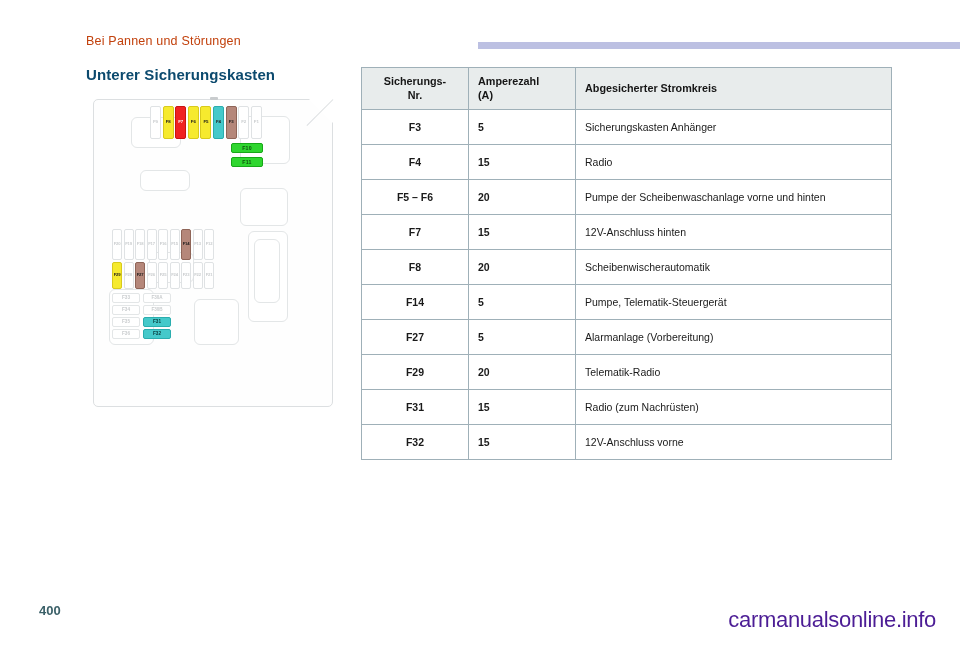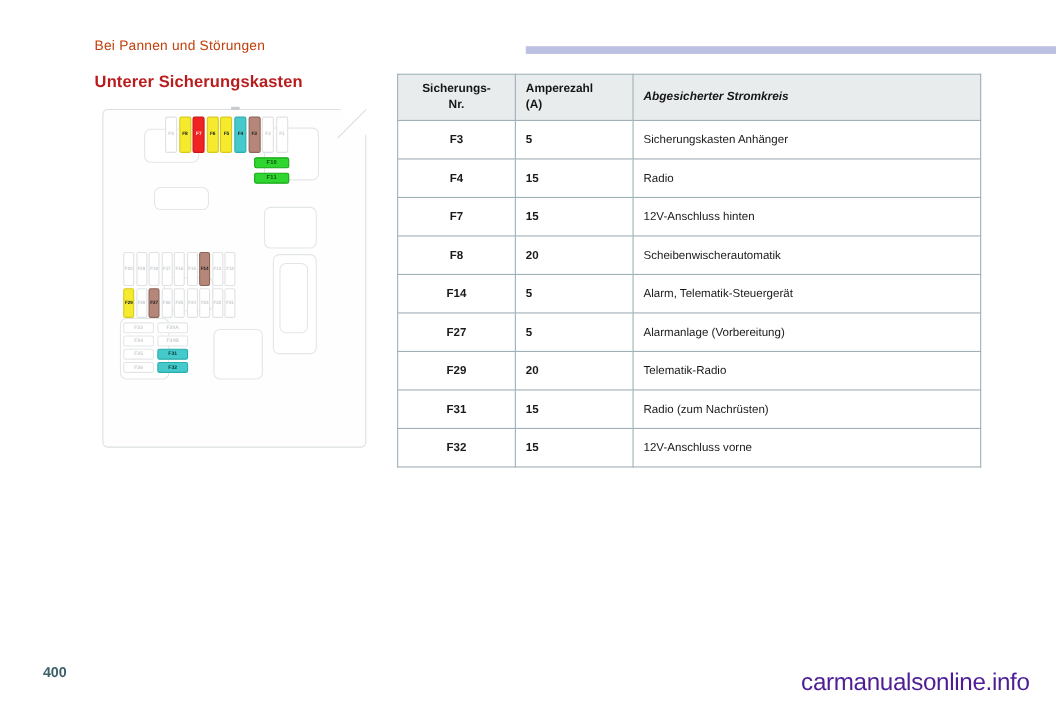"Unterer Sicherungskasten" #page-title { color: #b91c1c -> #0c4a6e }
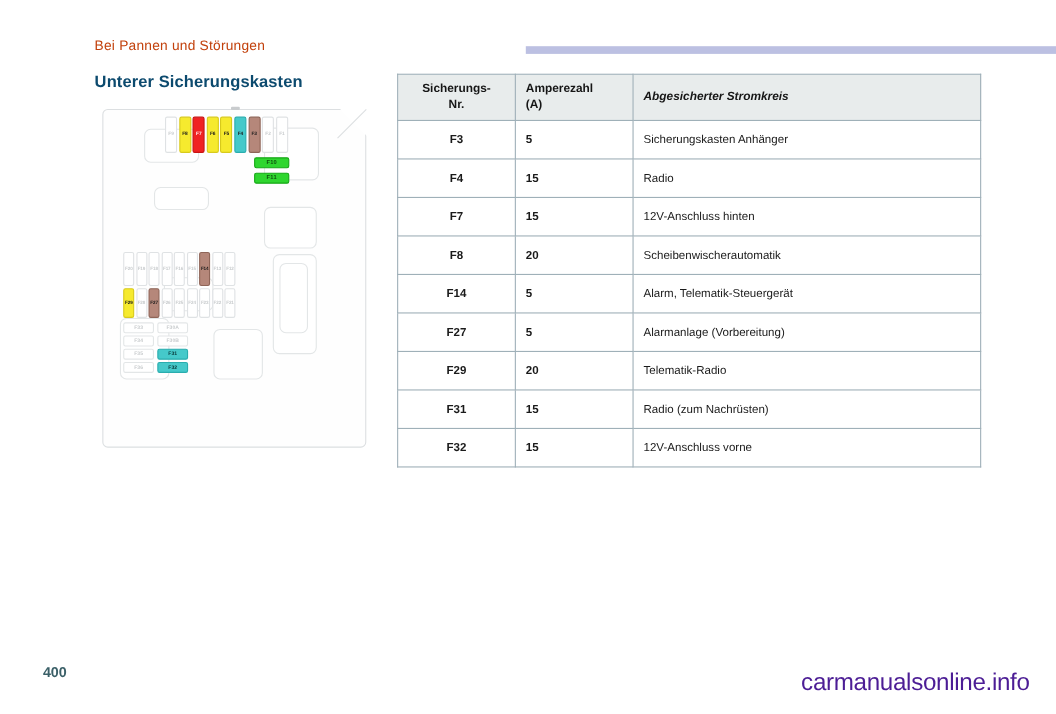"Abgesicherter Stromkreis" thead .col-desc { font-style: italic -> none }
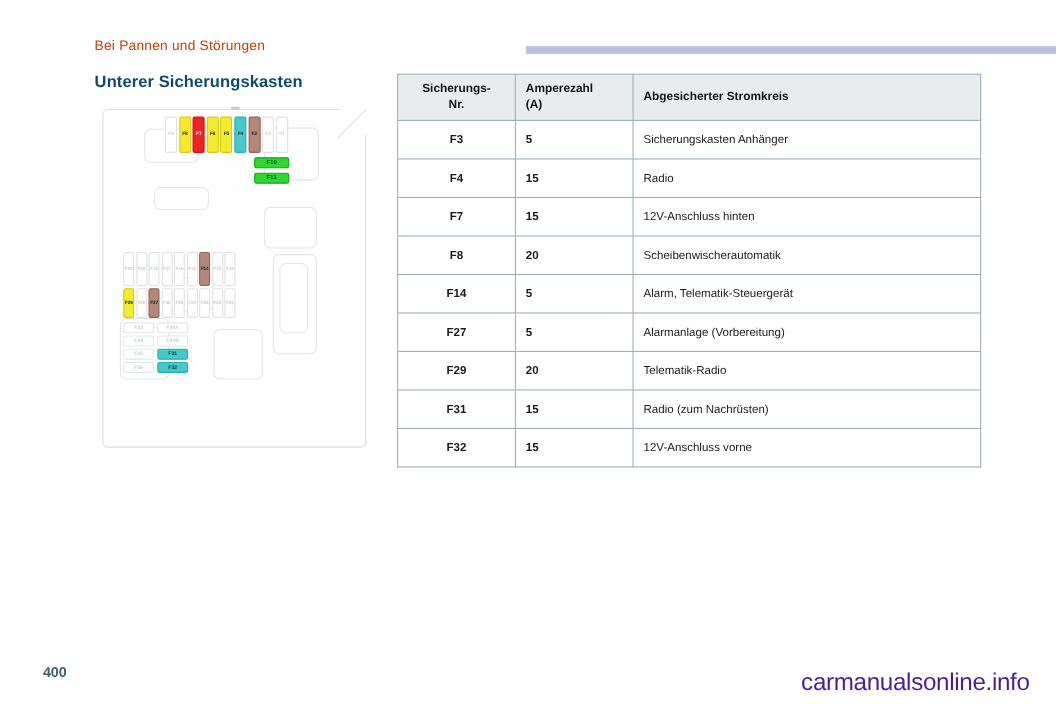"F5 – F6" tr { html: none -> <tr> <td>F5 – F6</td> <td>20</td> <td>Pumpe der Scheibenwaschanlage vorne und hinten</td> </tr> }
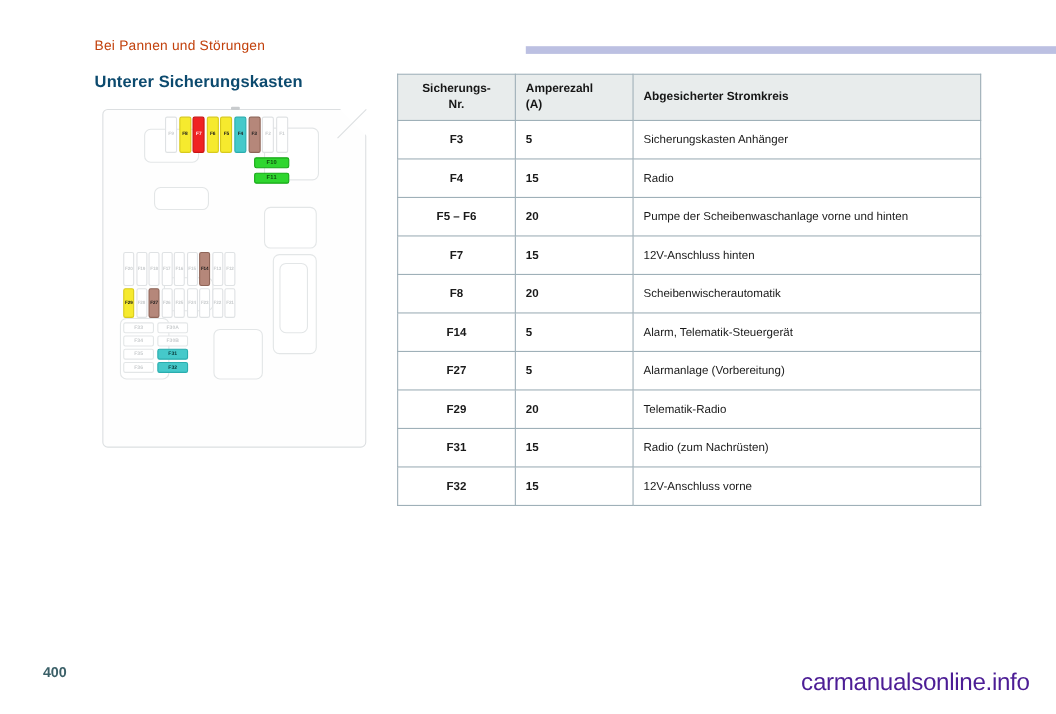"Alarm, Telematik-Steuergerät" td.col-desc { text: Alarm -> Pumpe }
